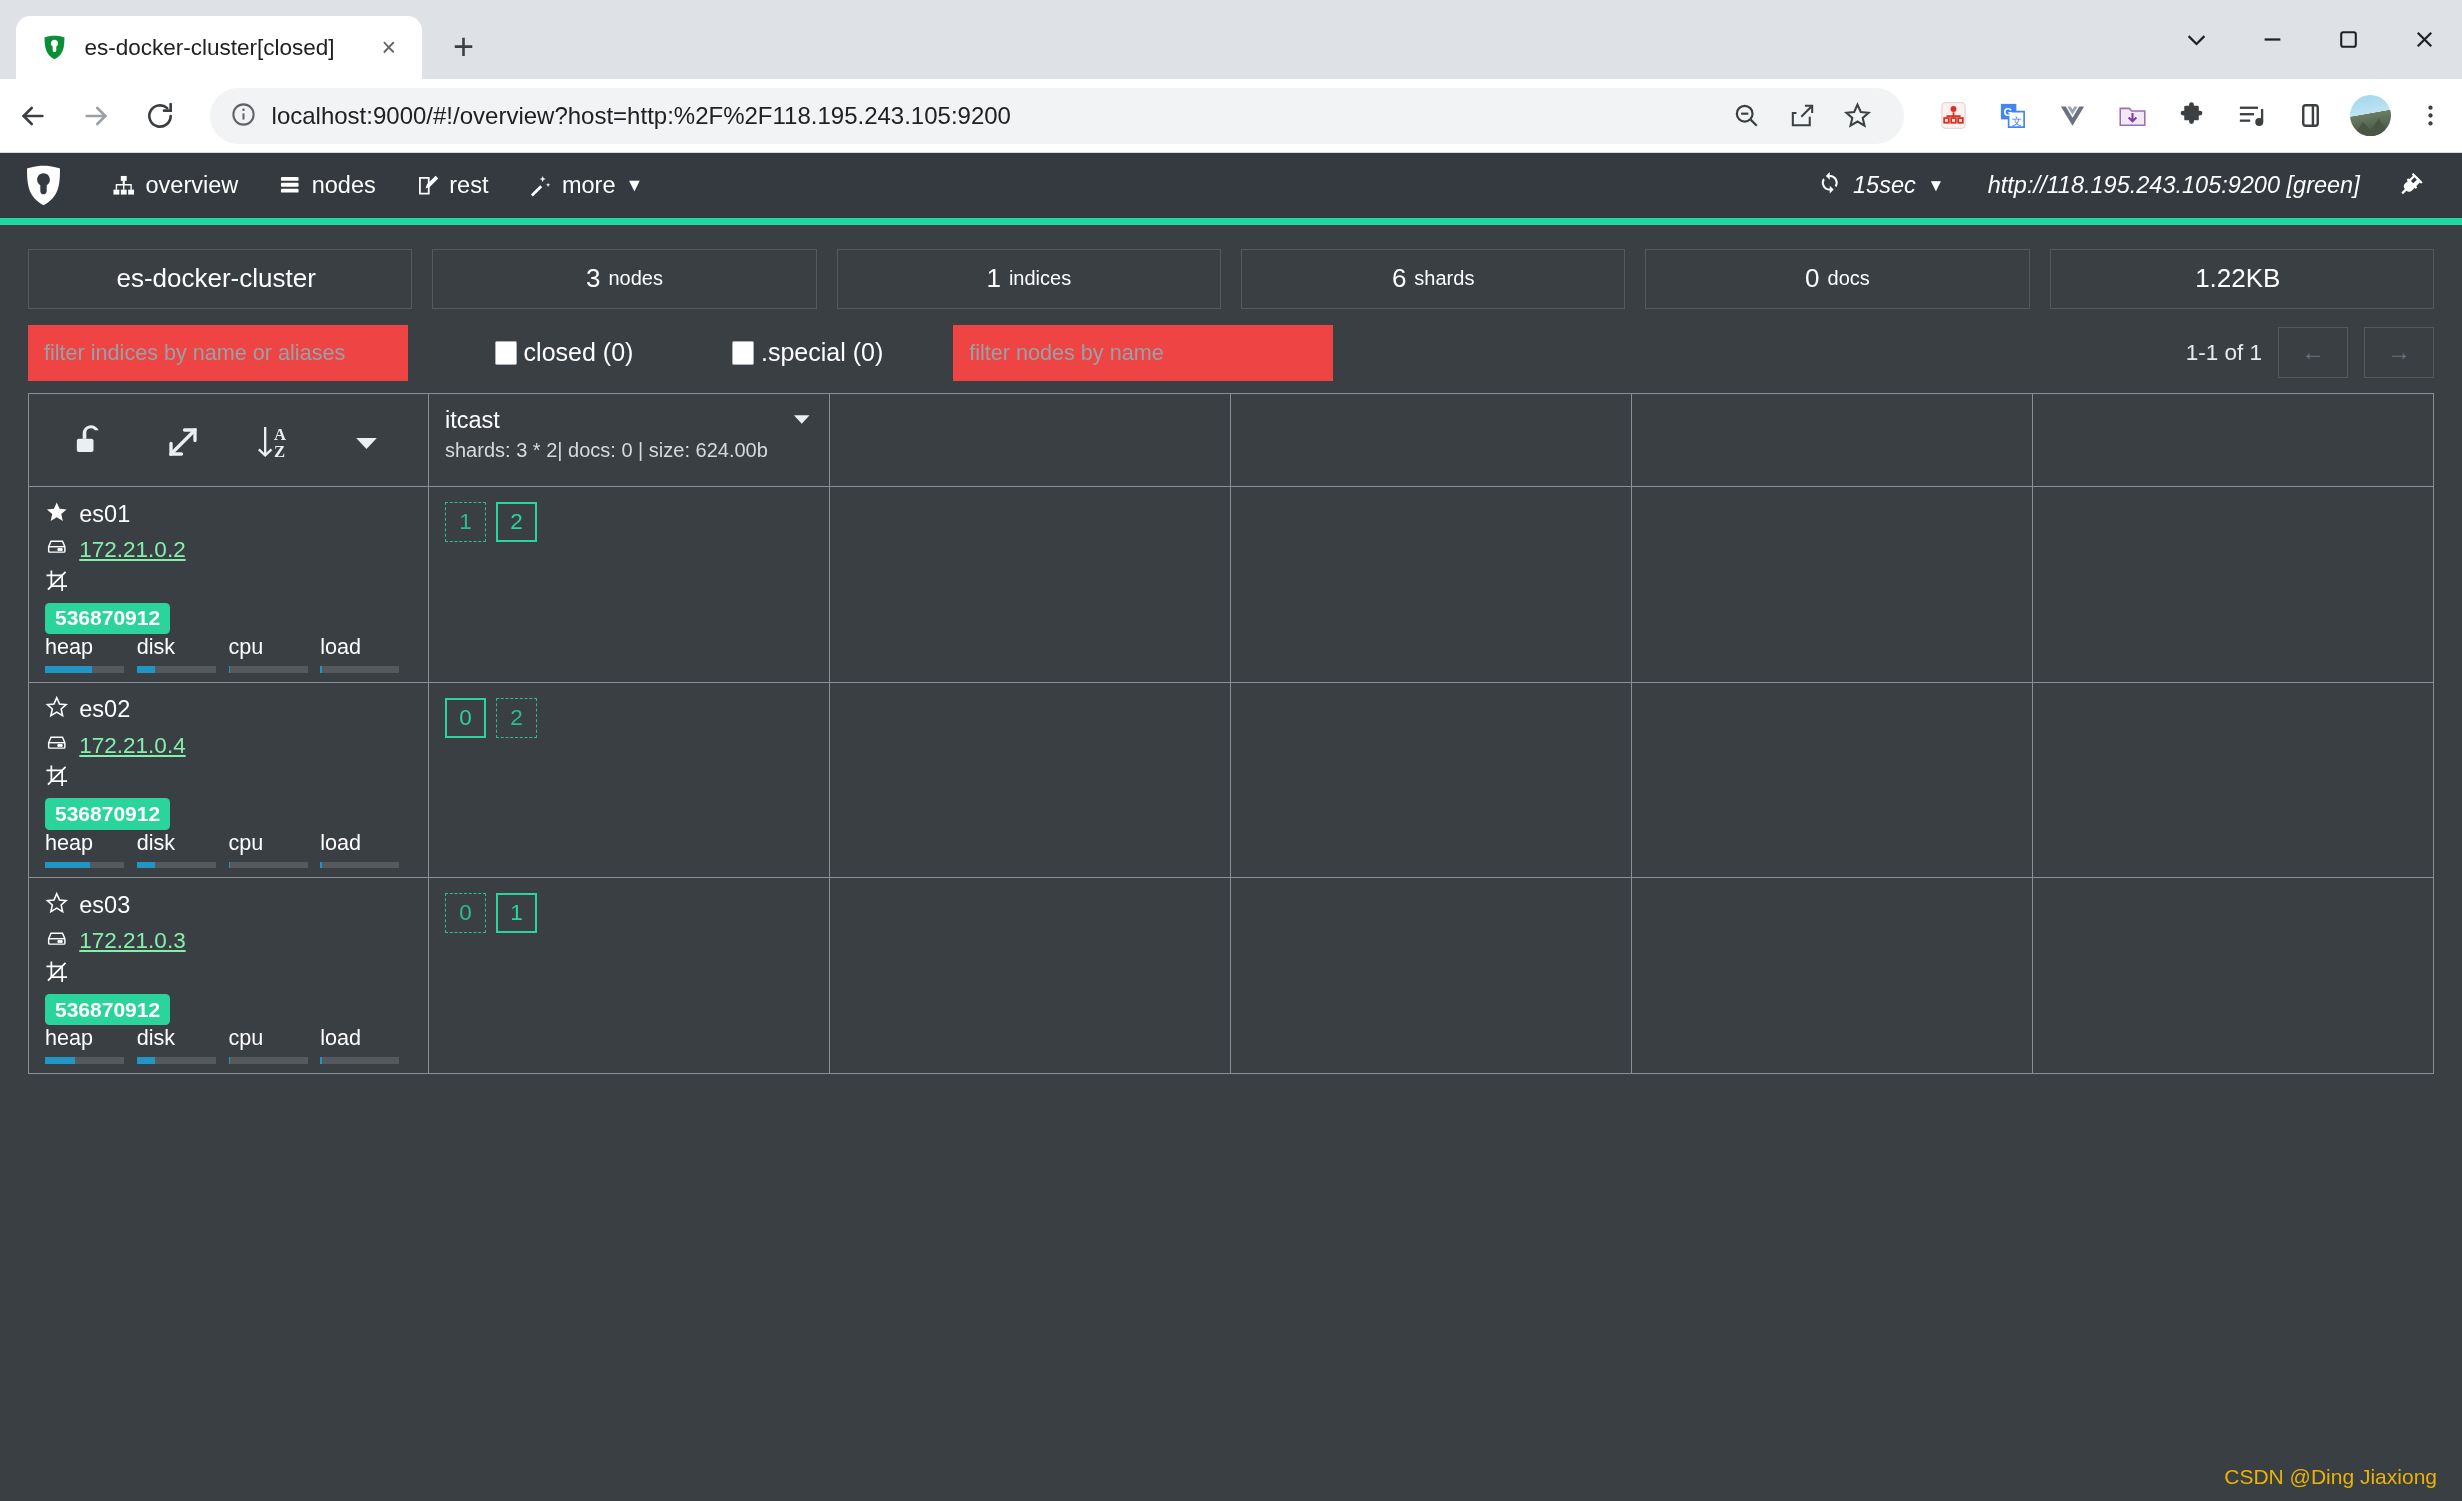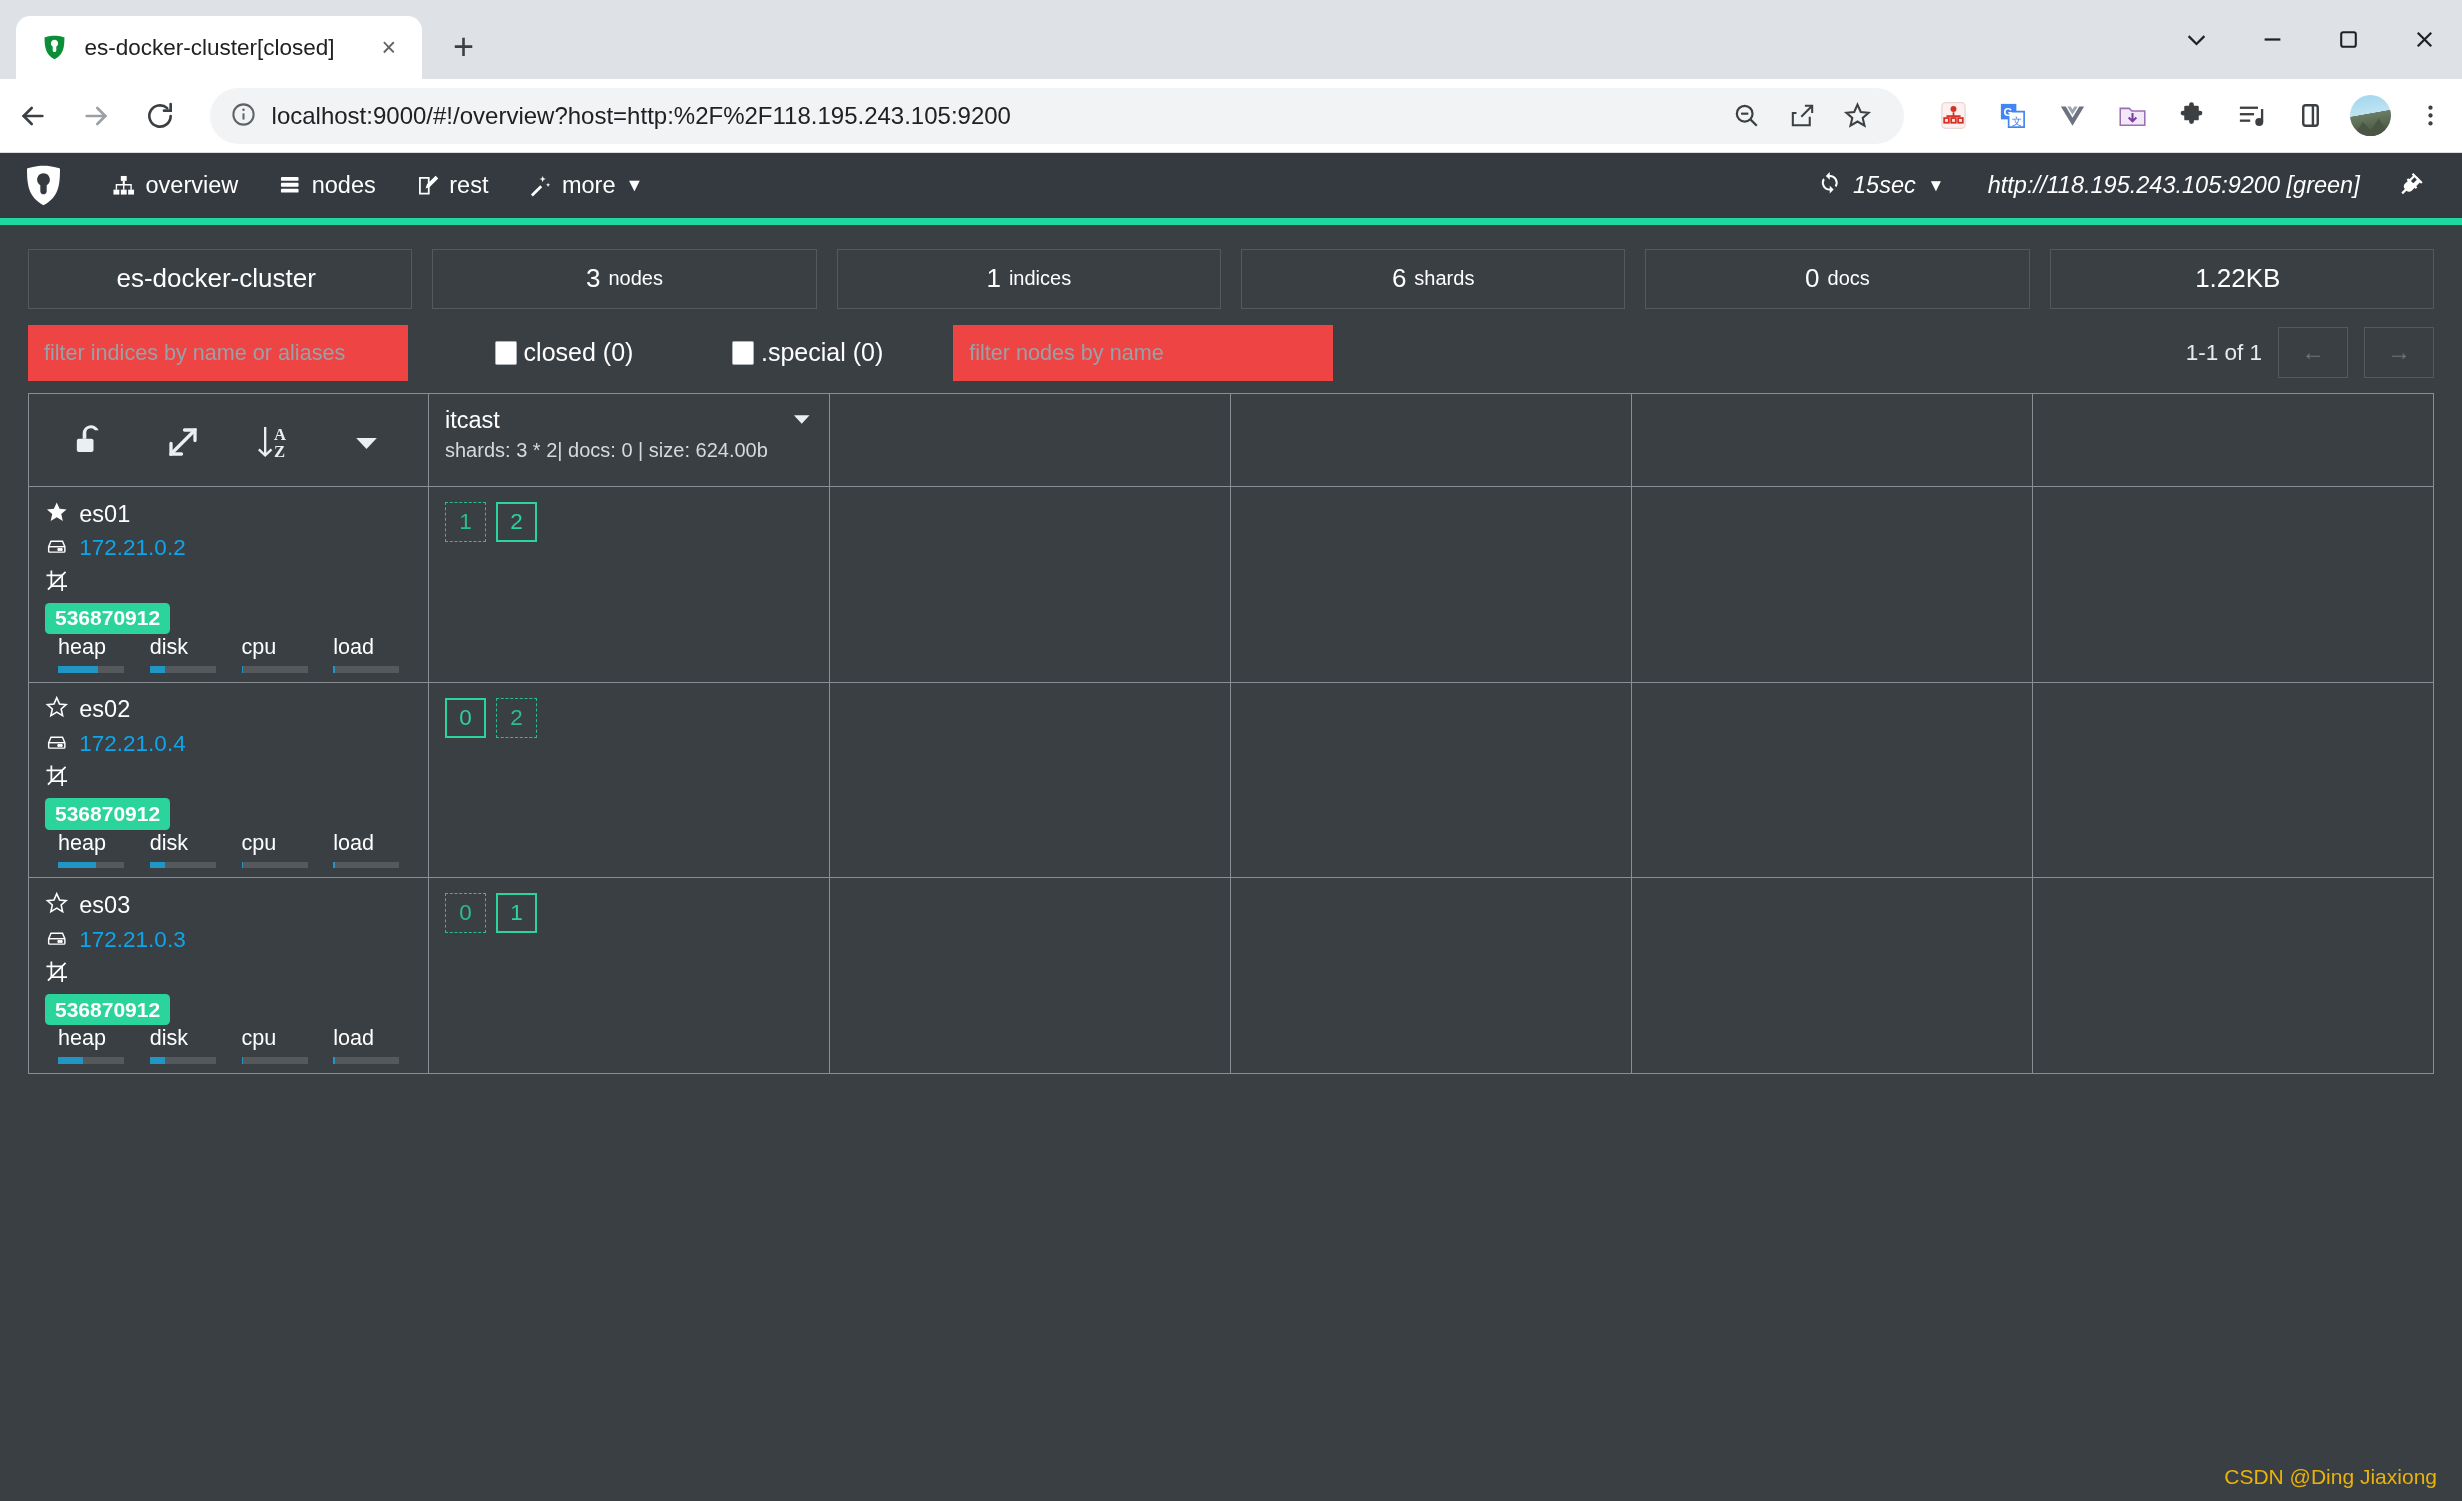"172.21.0.2" .node-ip { align-items: flex-start -> flex-end; color: #0ea5e9 -> #86efac; text-decoration: none -> underline }
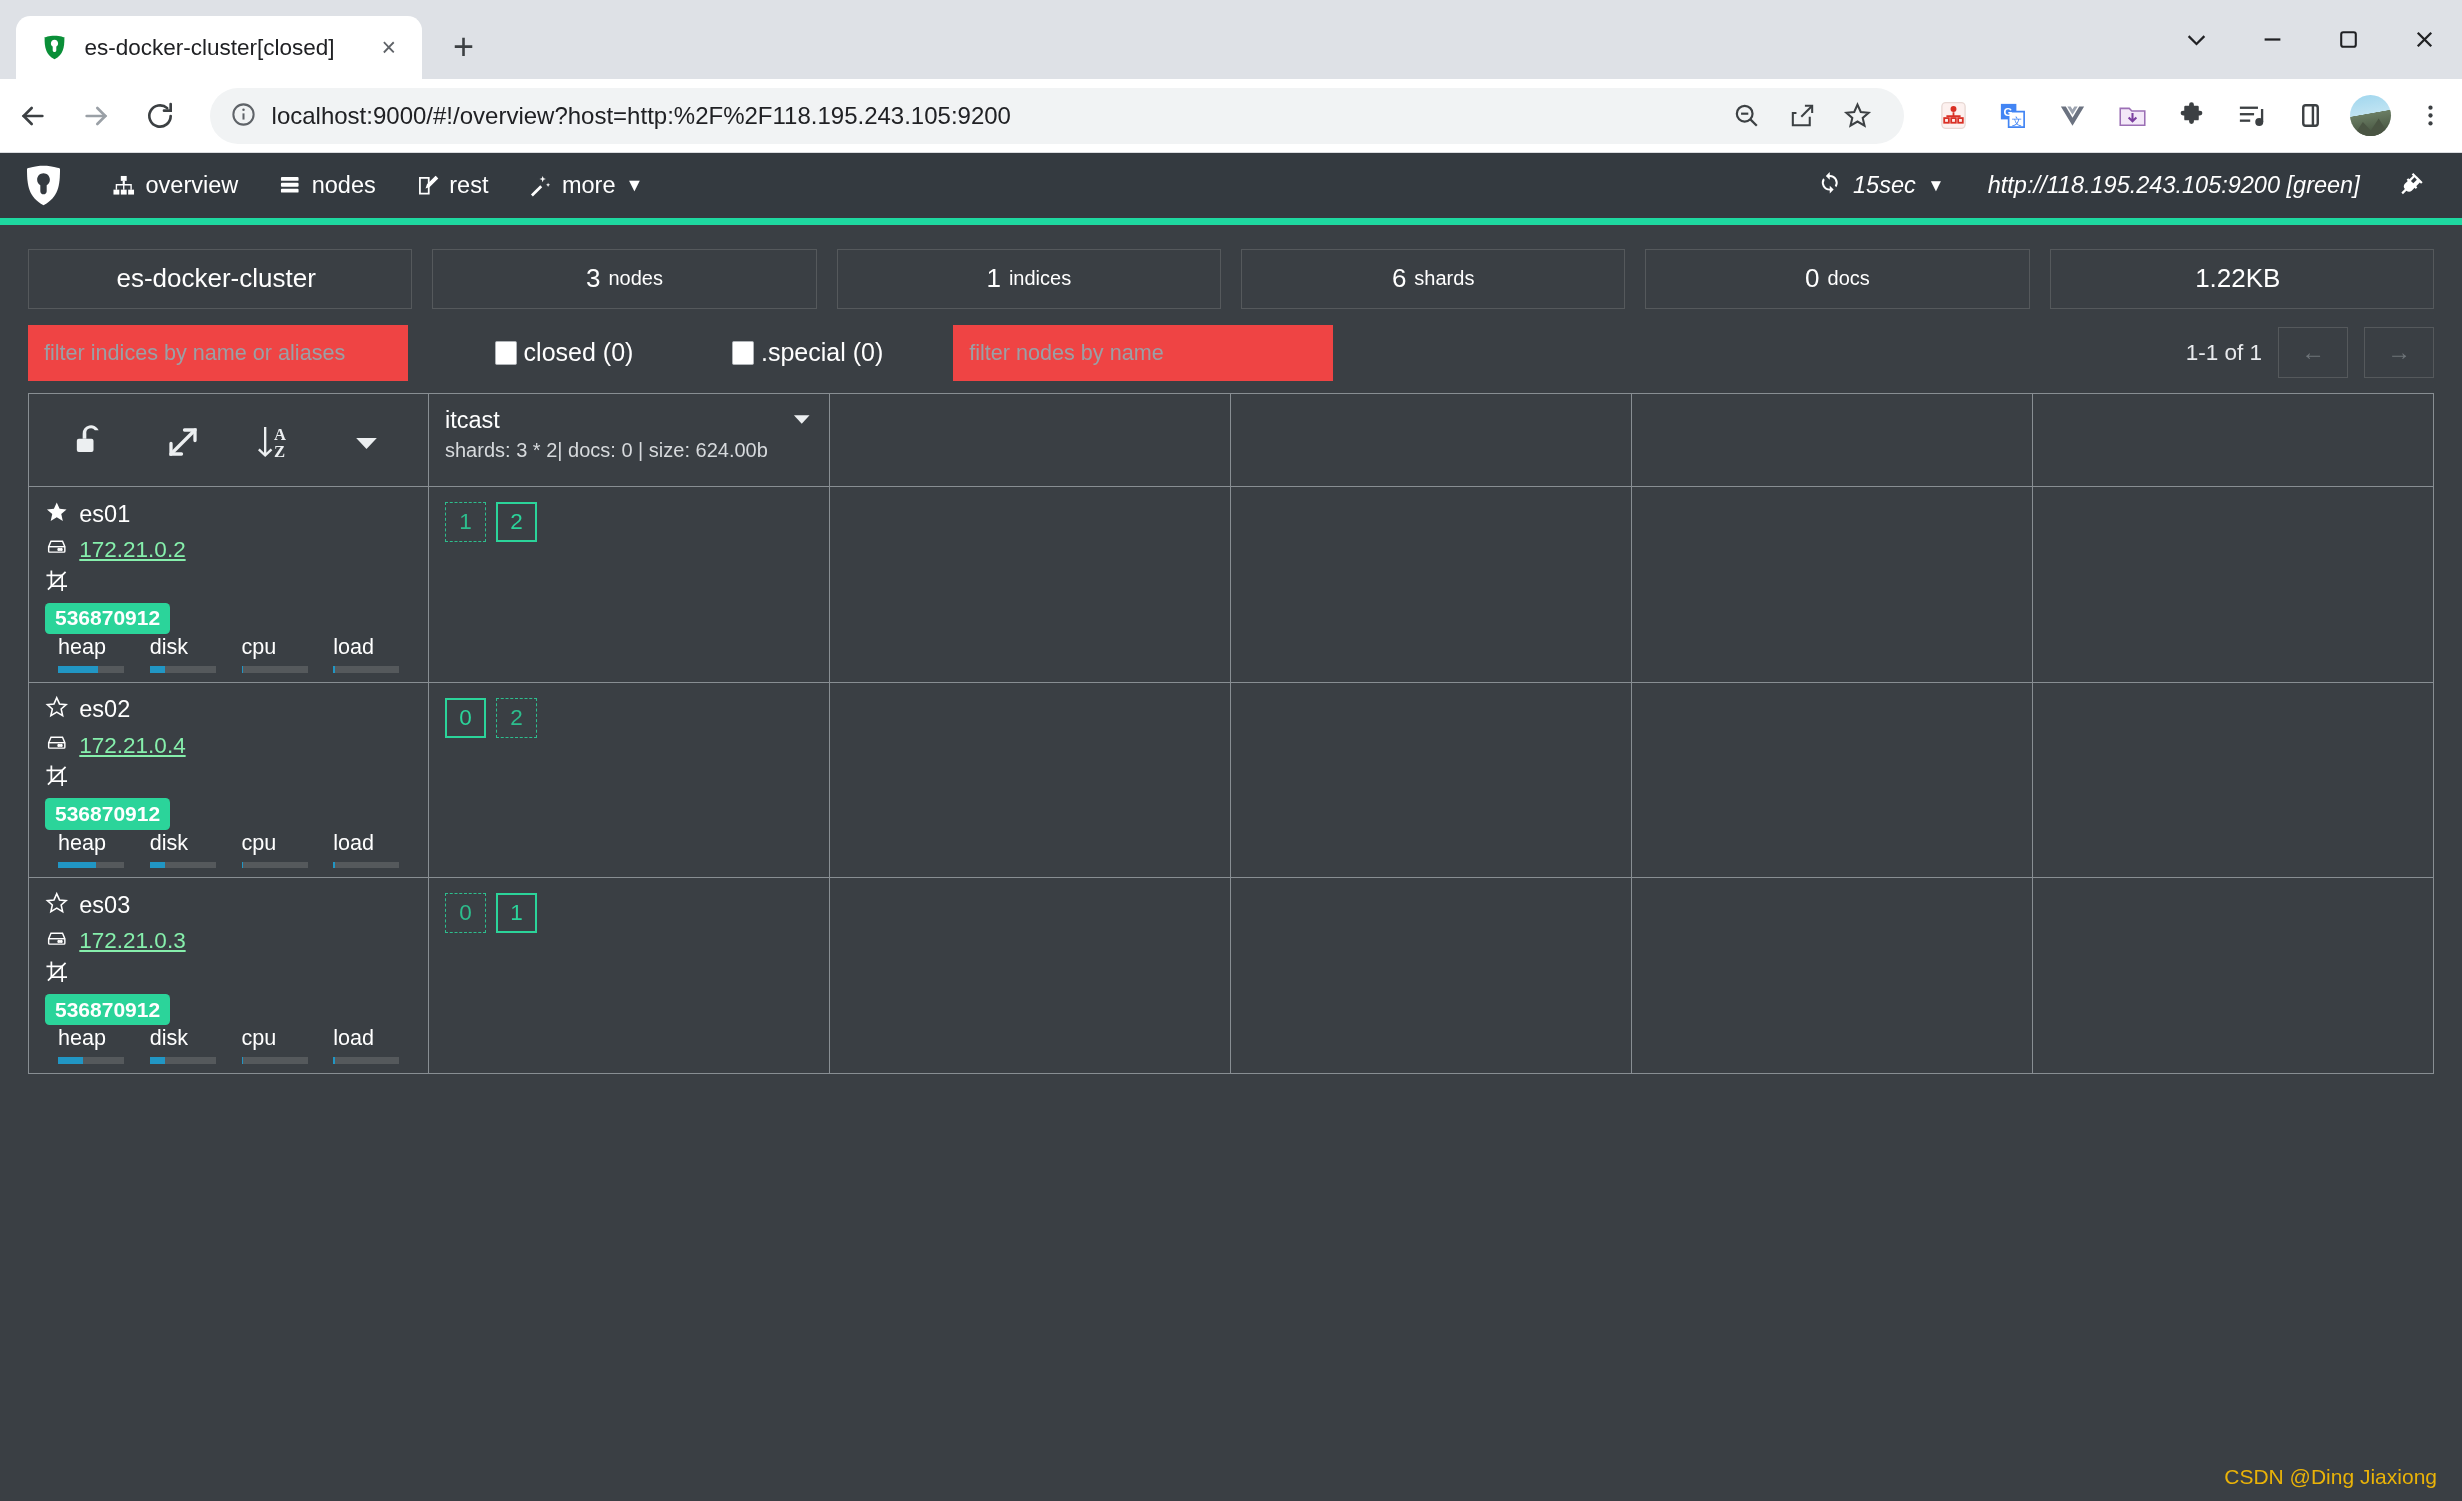"heap" .metric { margin-left: 13px -> none }
